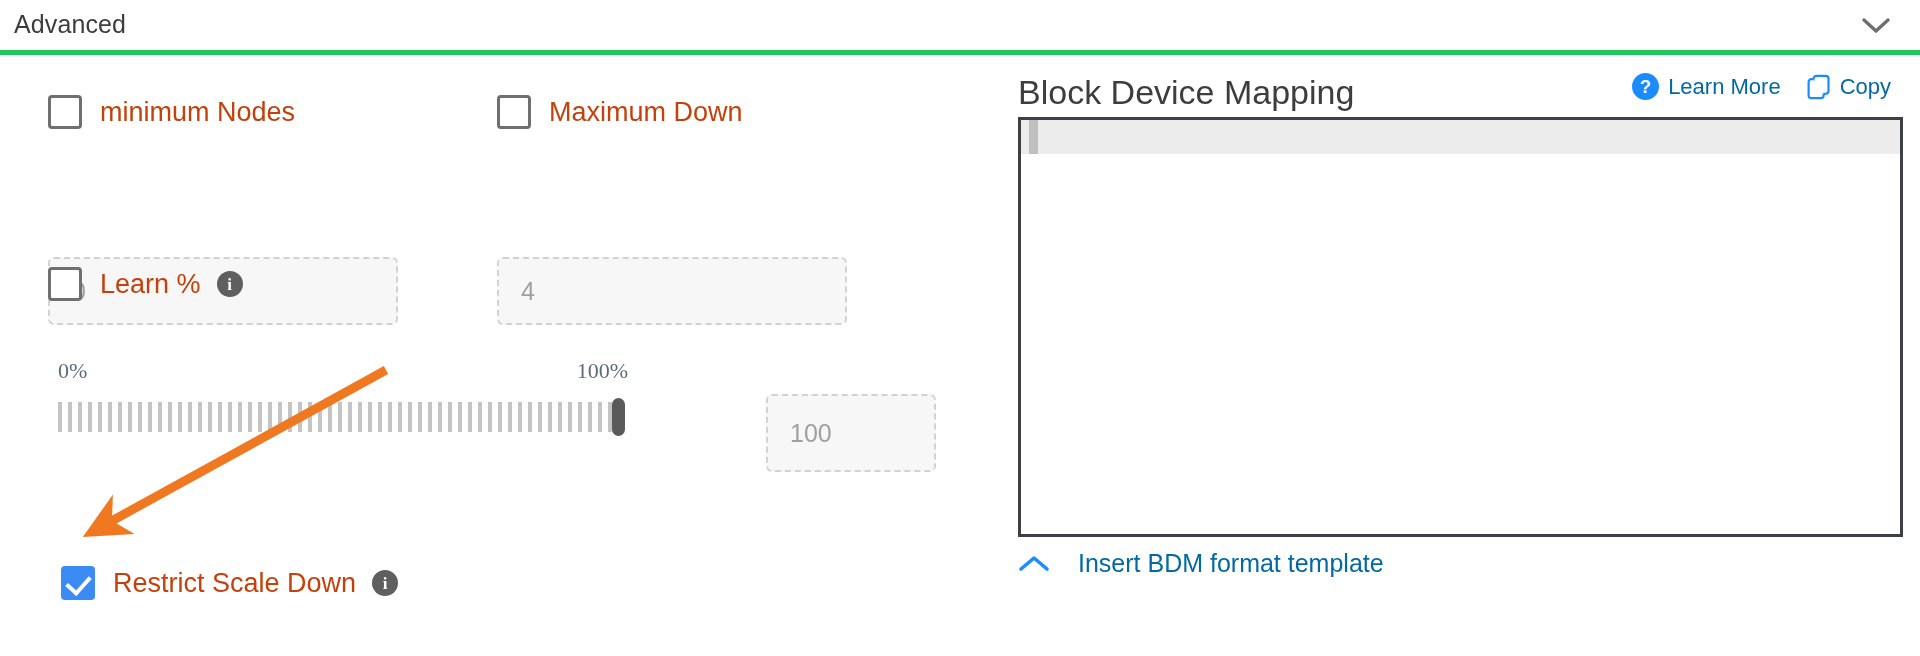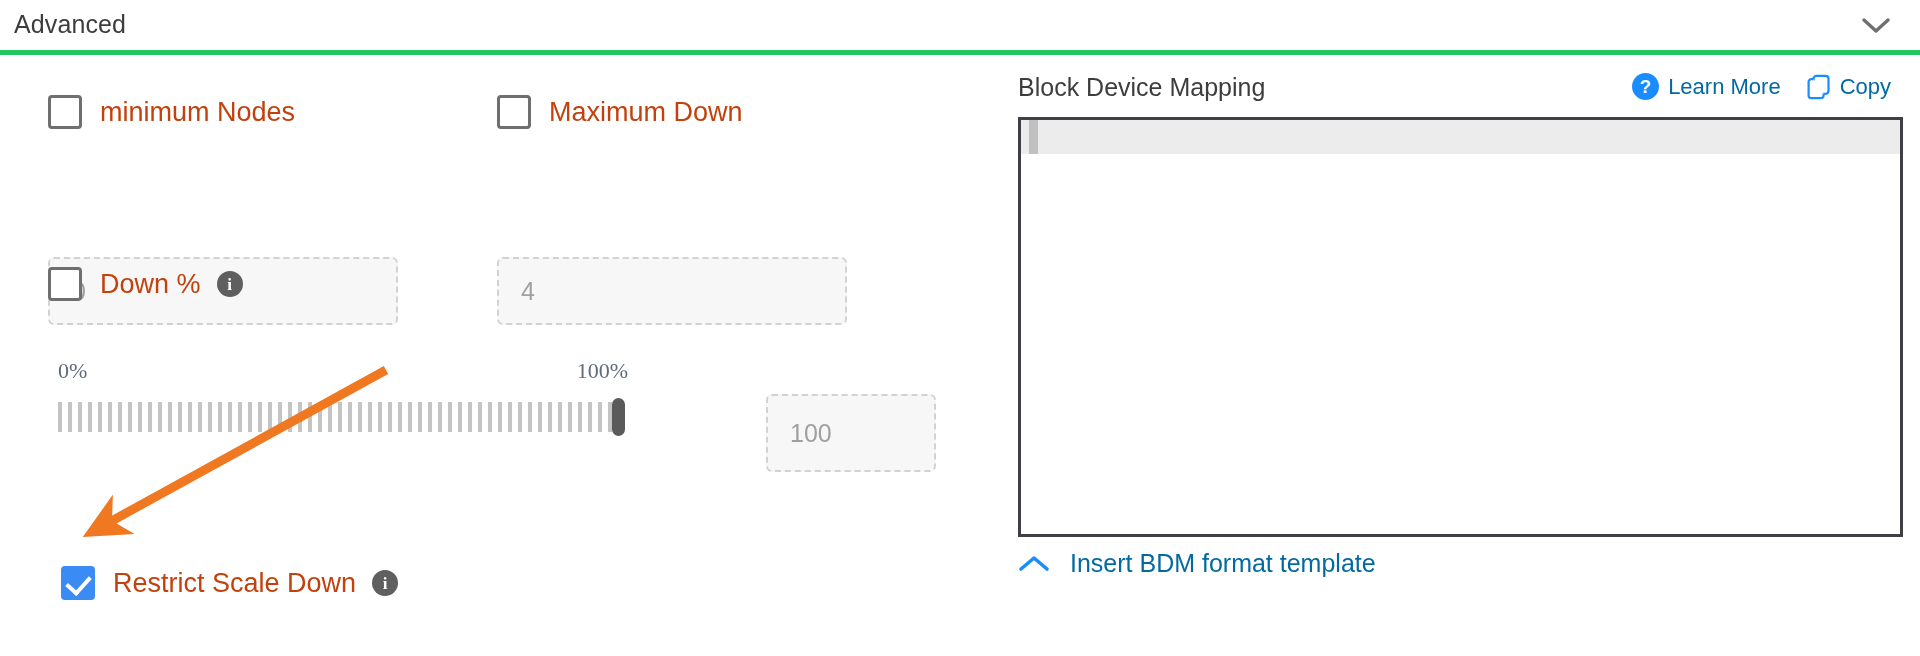"Block Device Mapping" .bdm-title { font-size: 25px -> 34px }
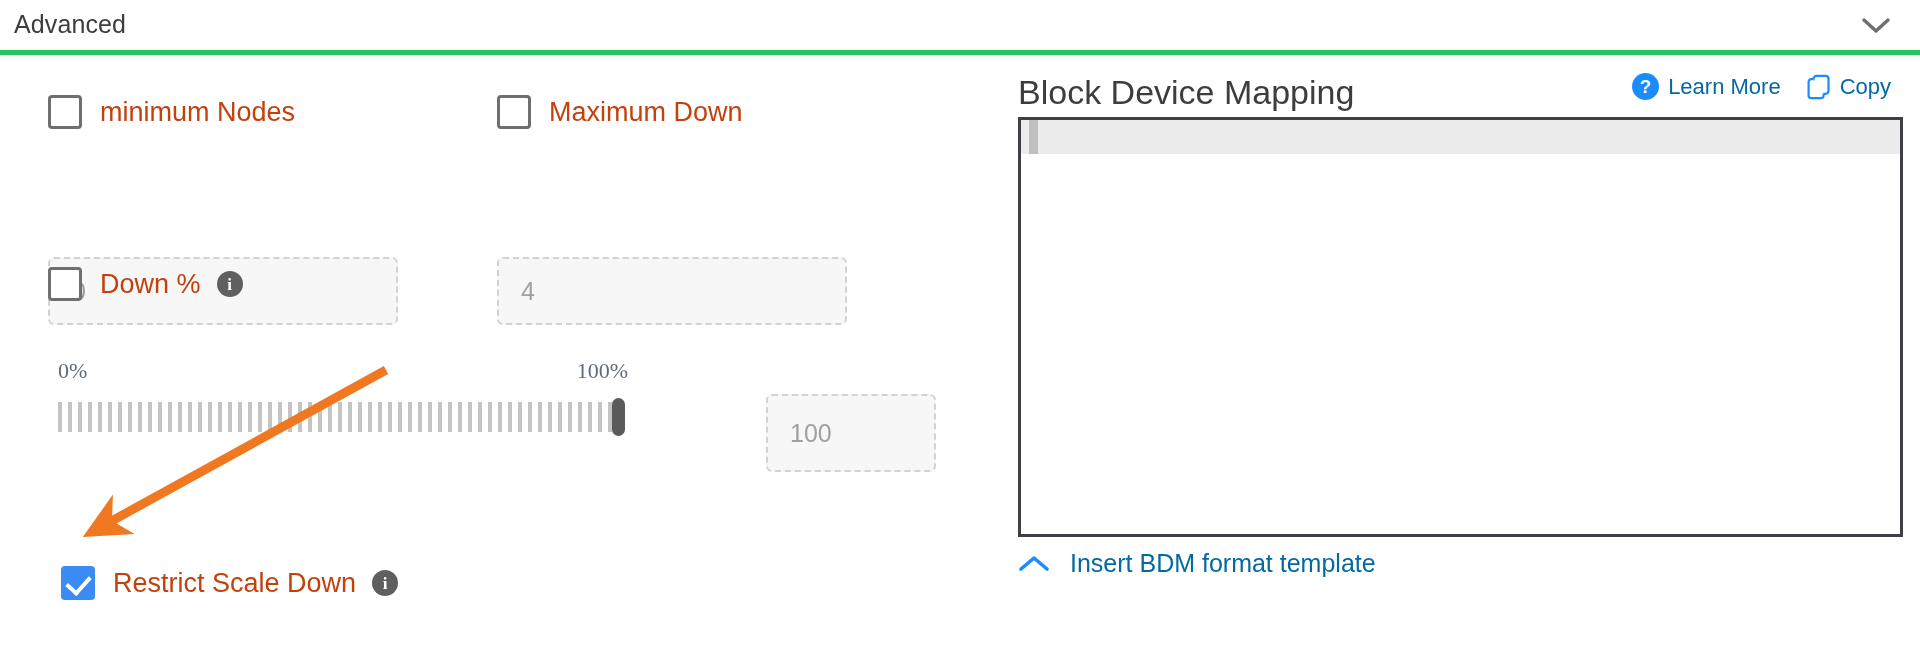"Down %" span.cb-label { text: Down -> Learn }
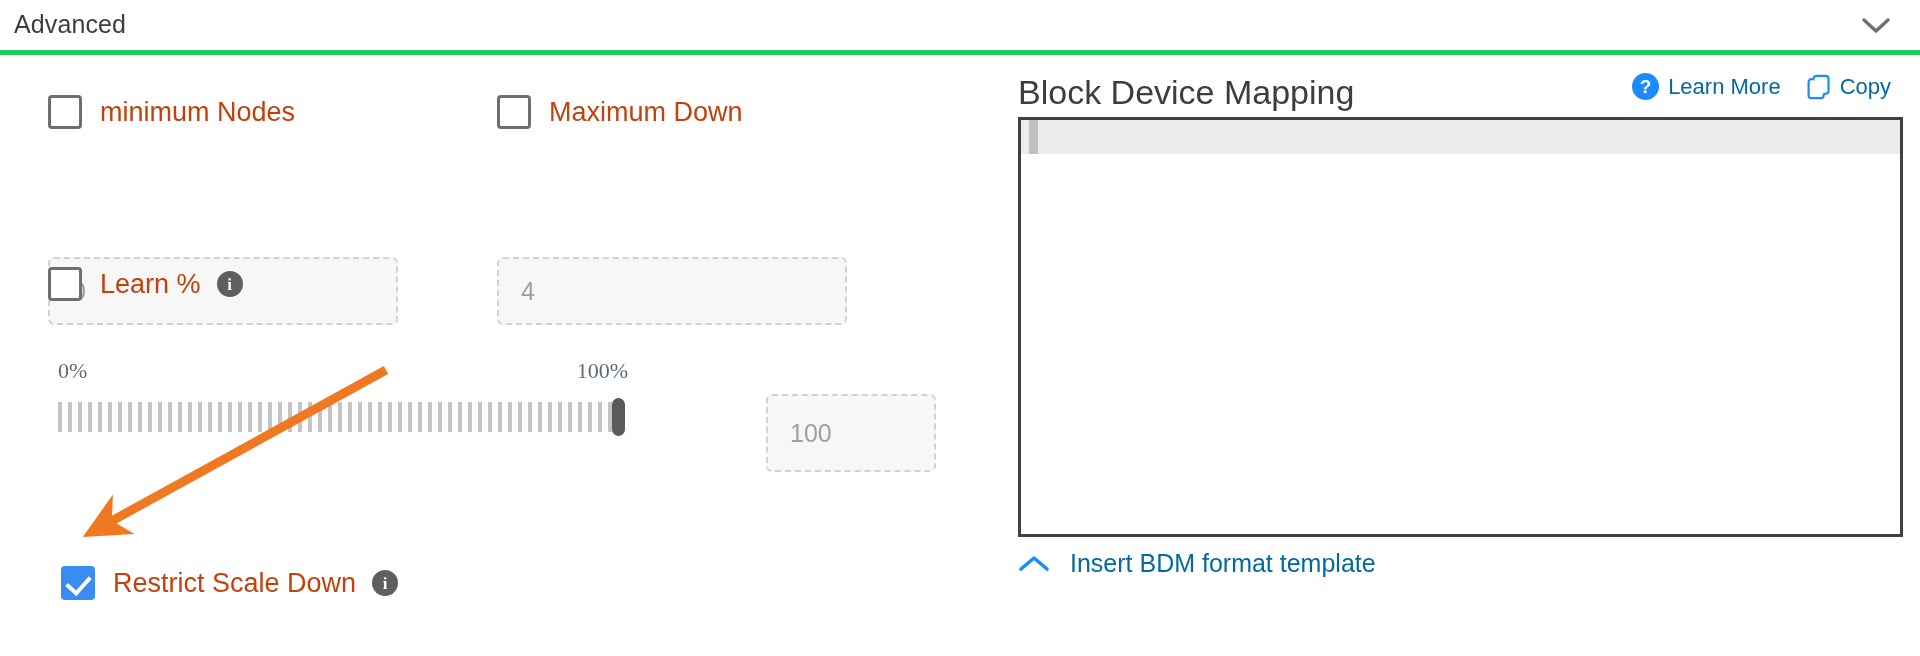"Insert BDM format template" .bdm-footer { gap: 20px -> 28px }
